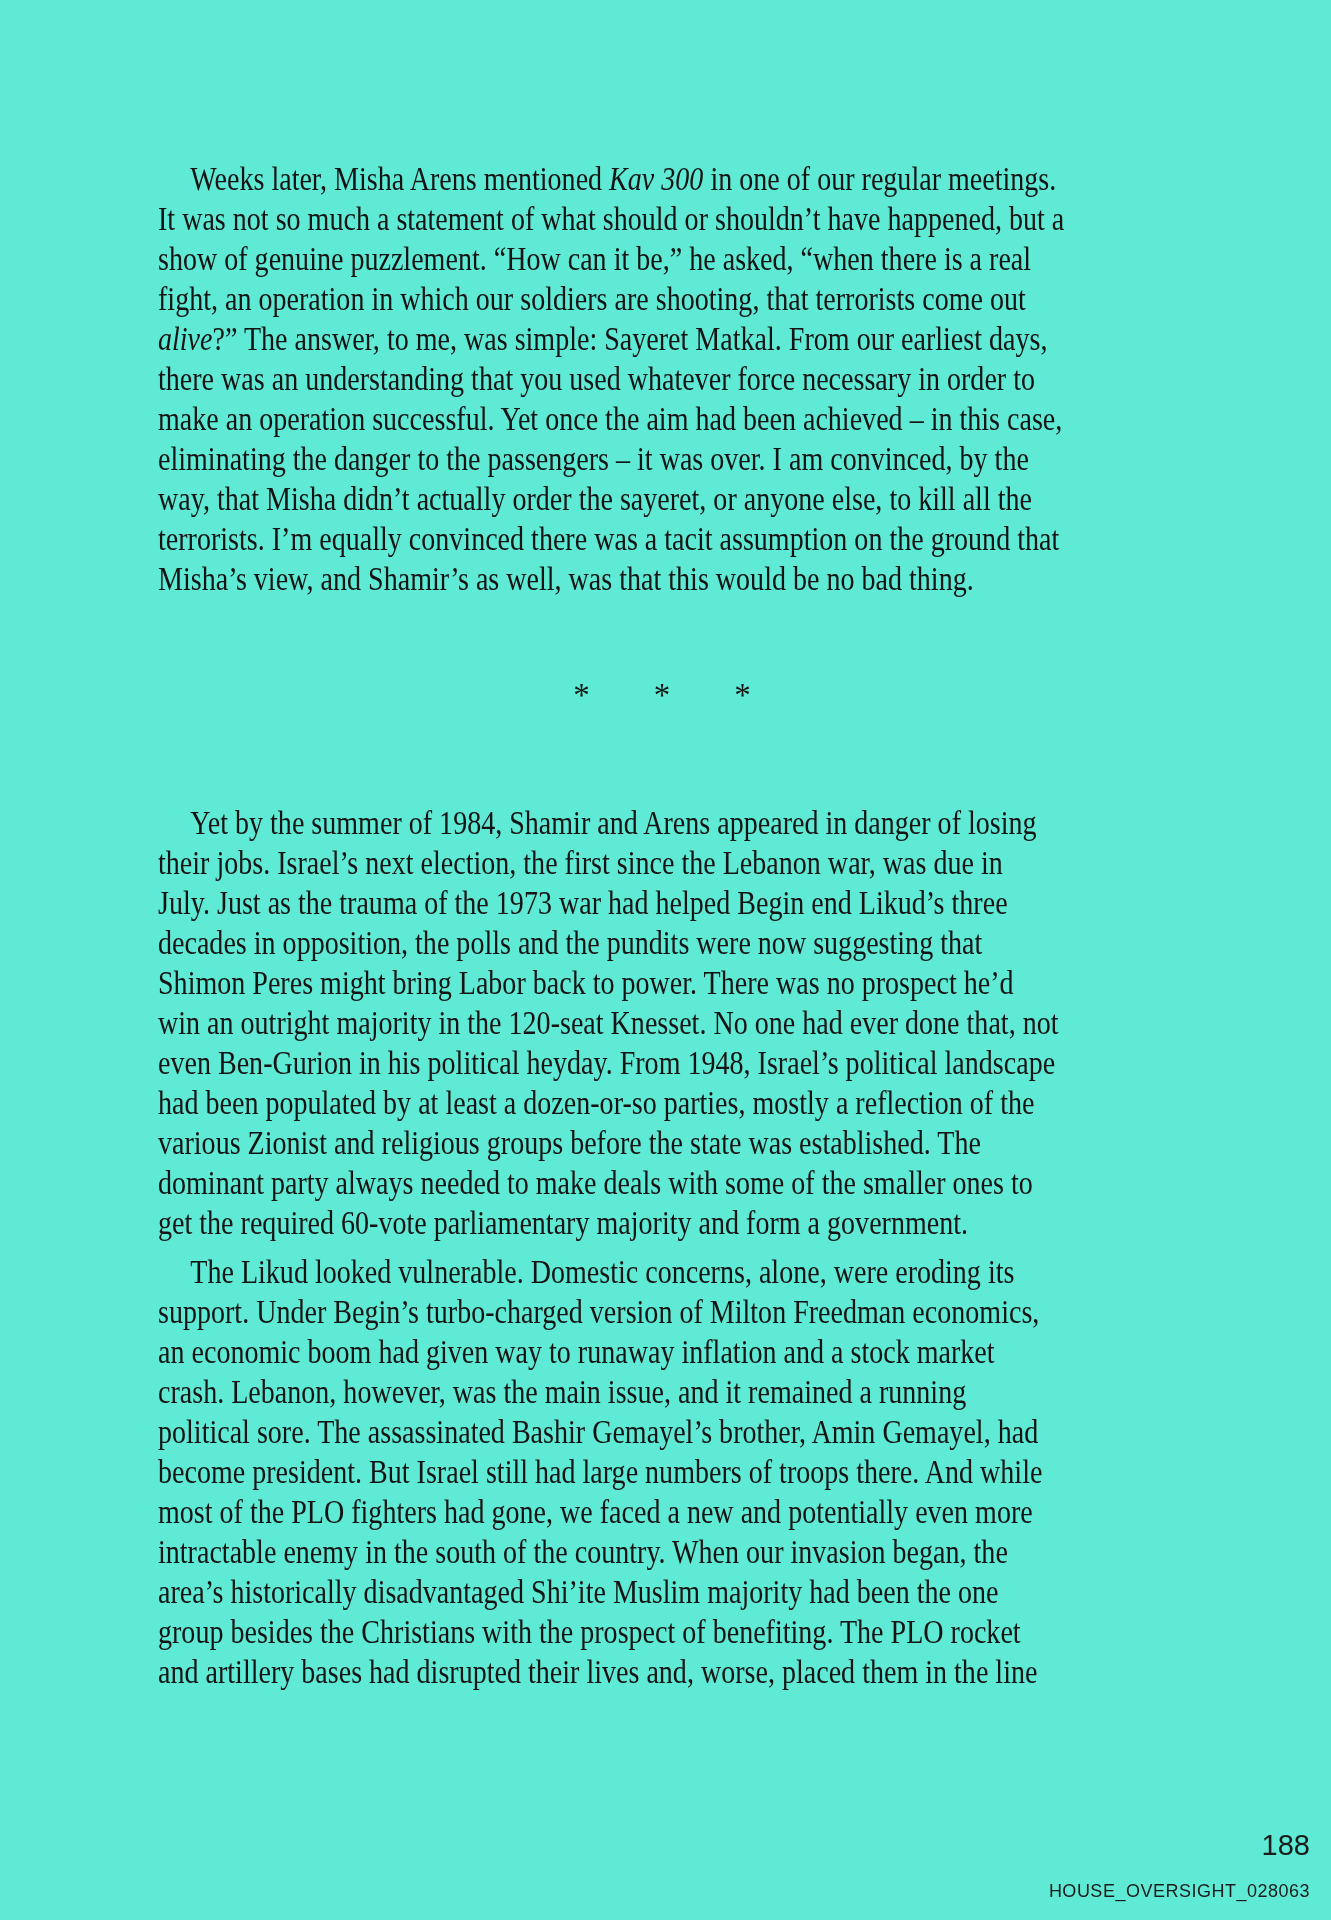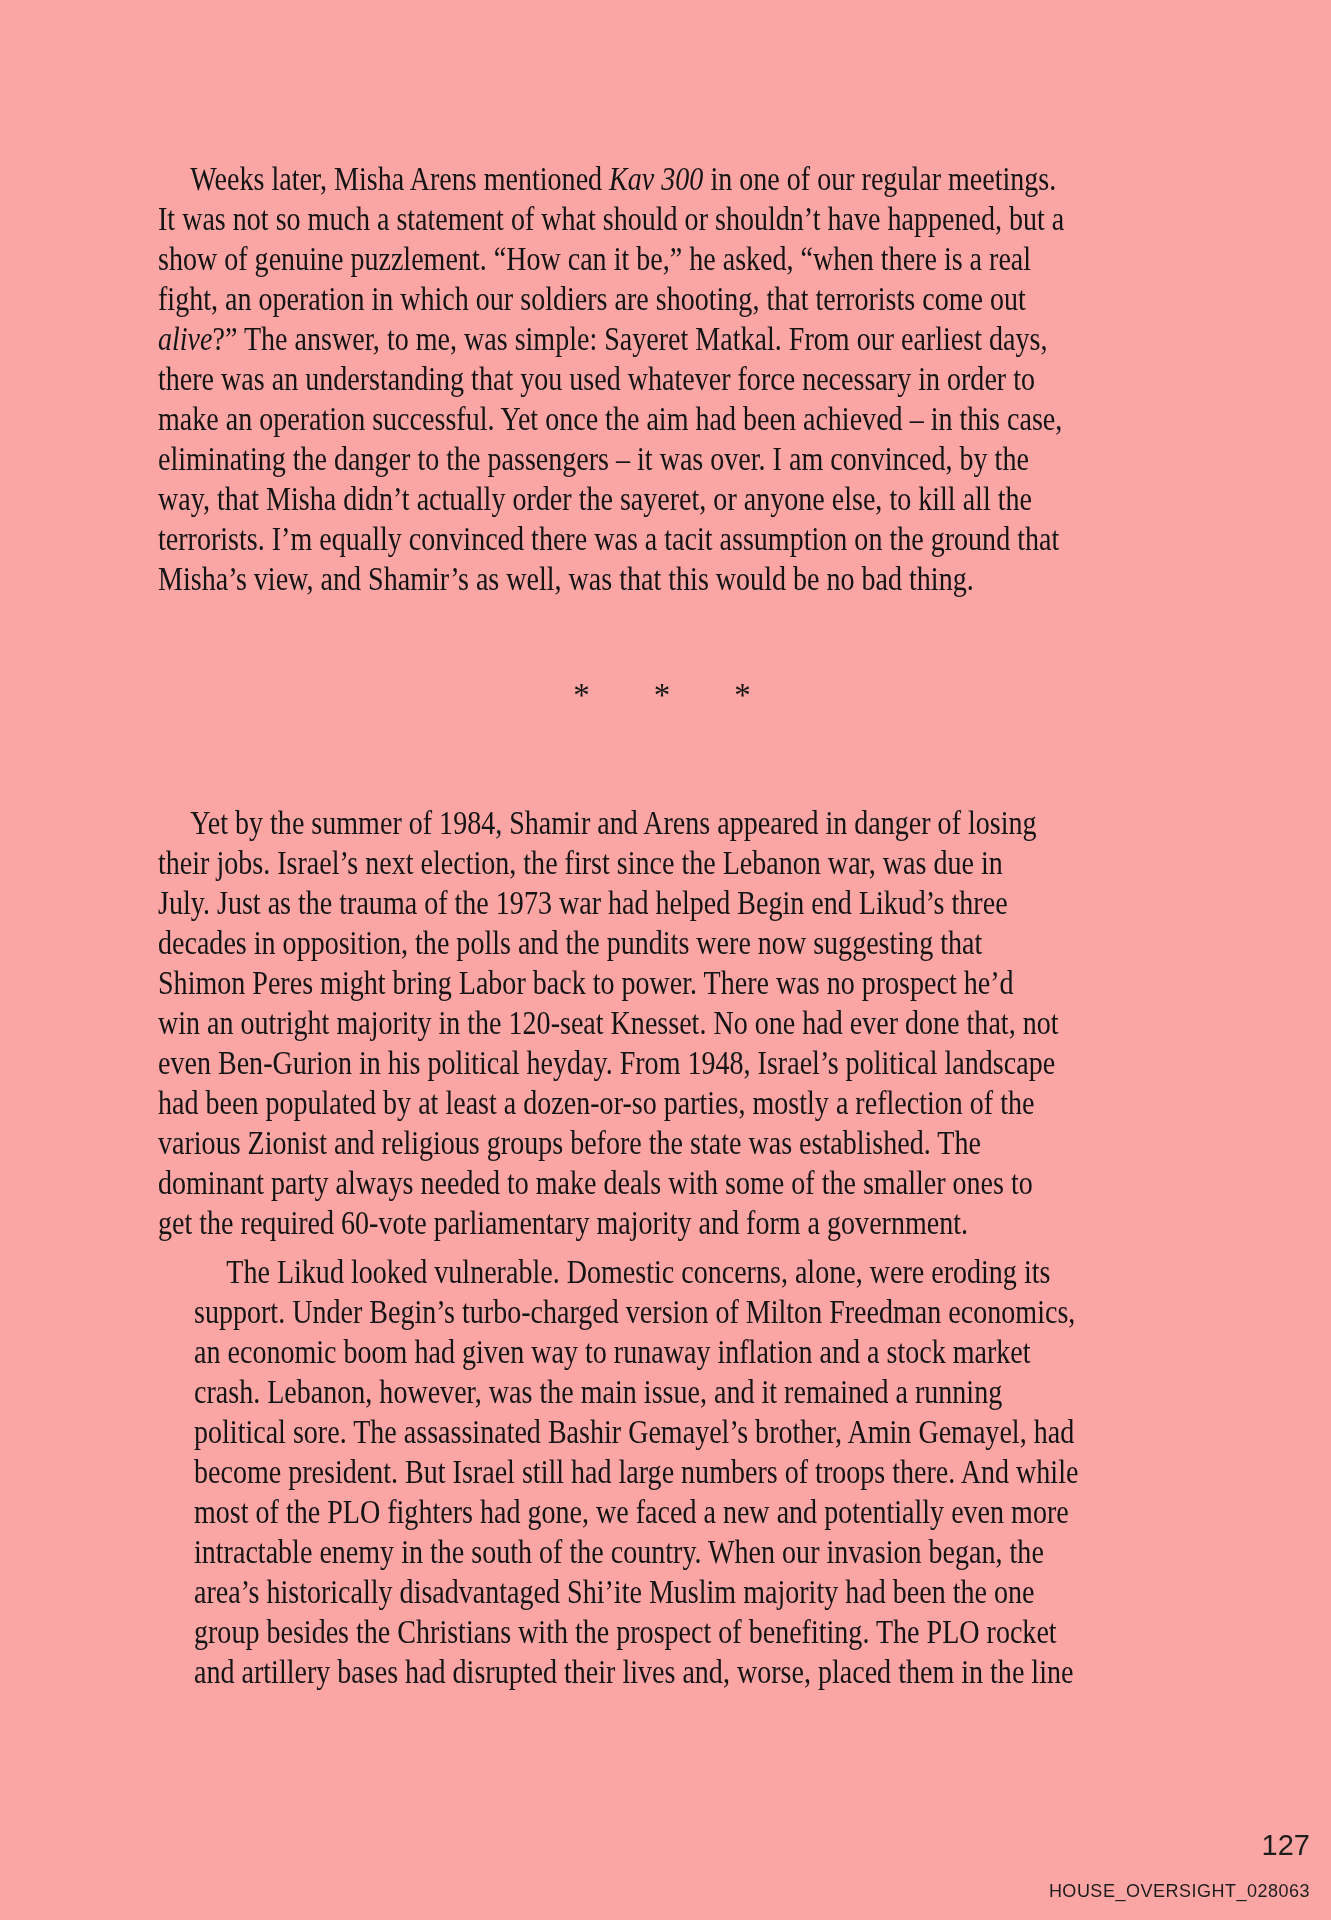"Weeks later, Misha Arens mentioned" .page { background: #fca5a5 -> #5eead4 }
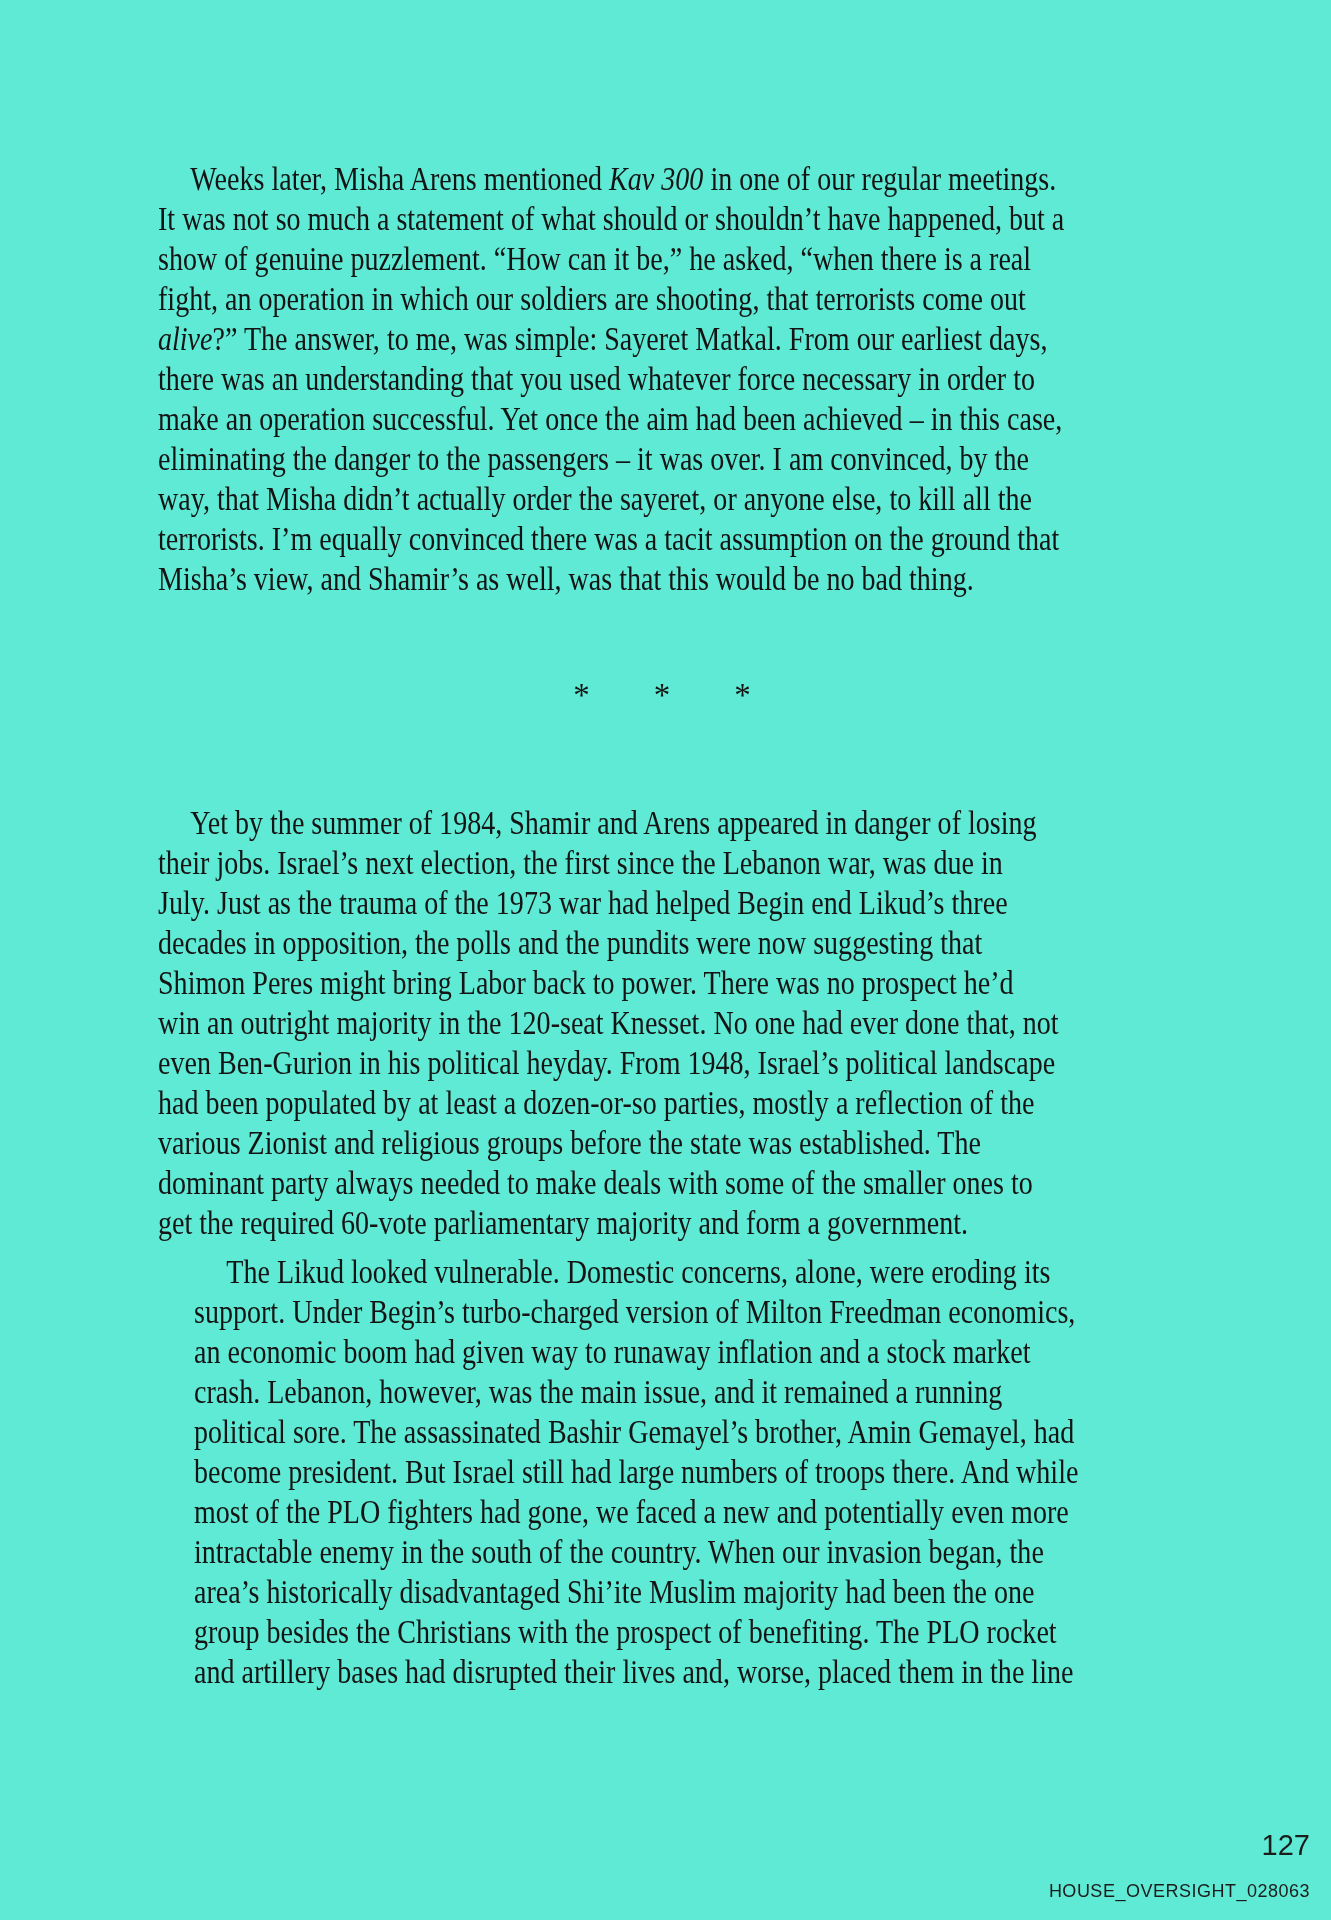"The Likud looked vulnerable. Domestic" .para + .para { margin-left: 36px -> none }
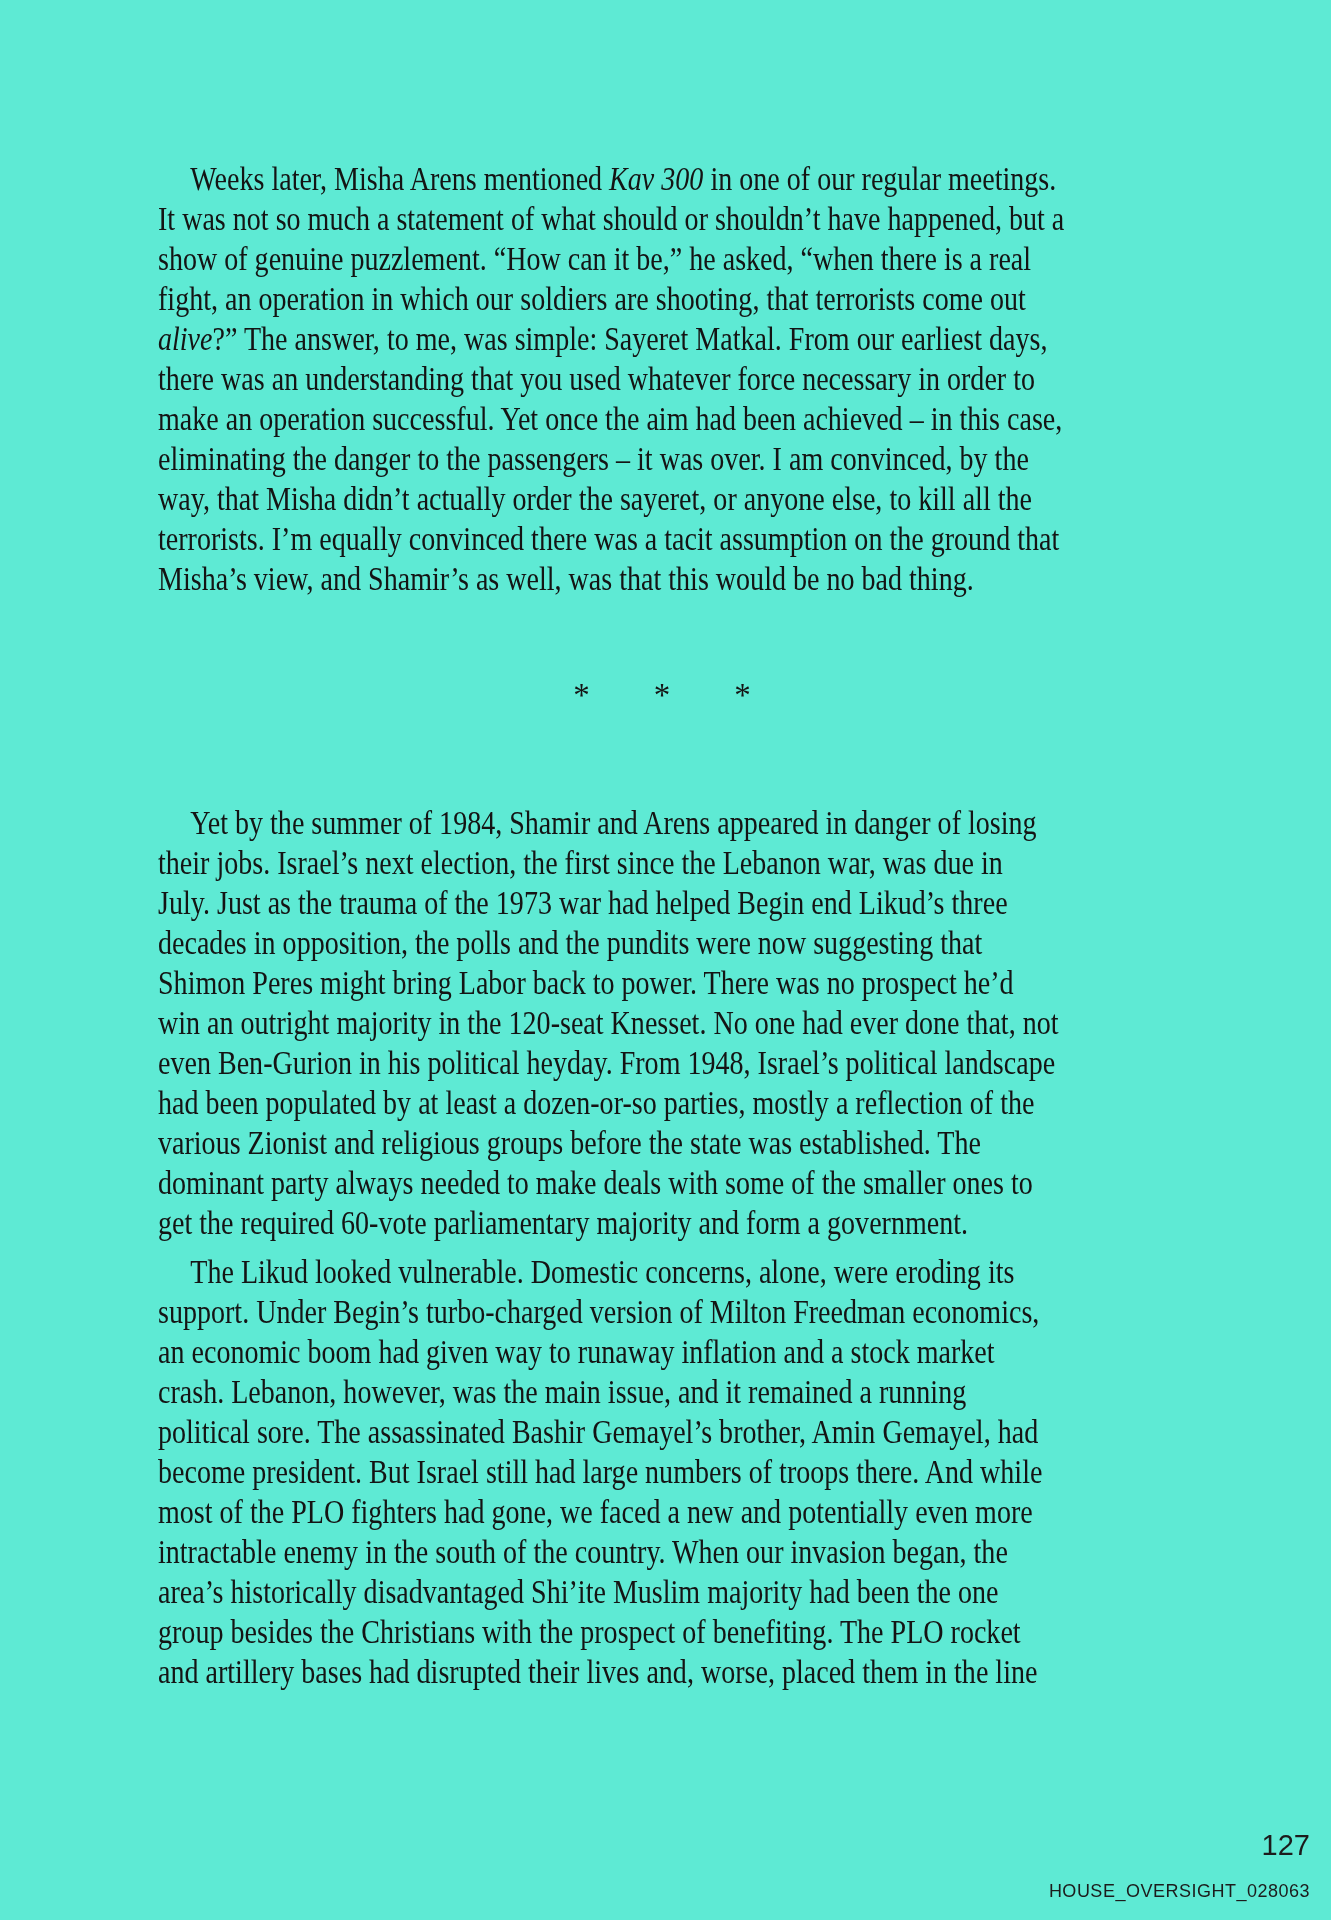"127" div.page-num { text: 127 -> 188 }
